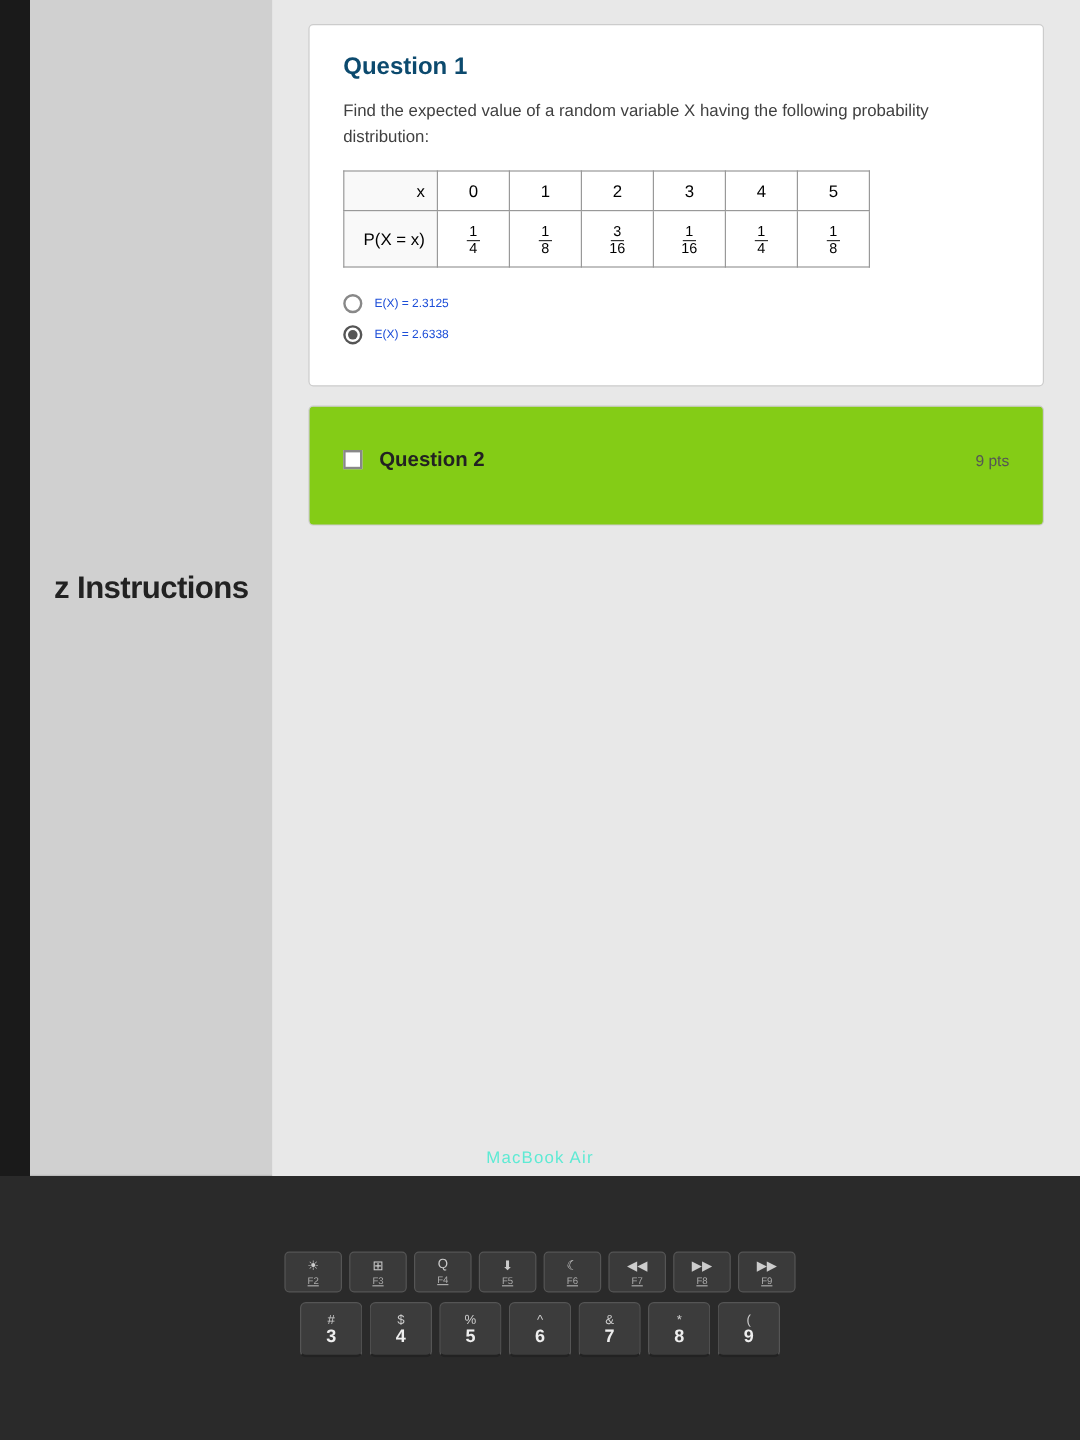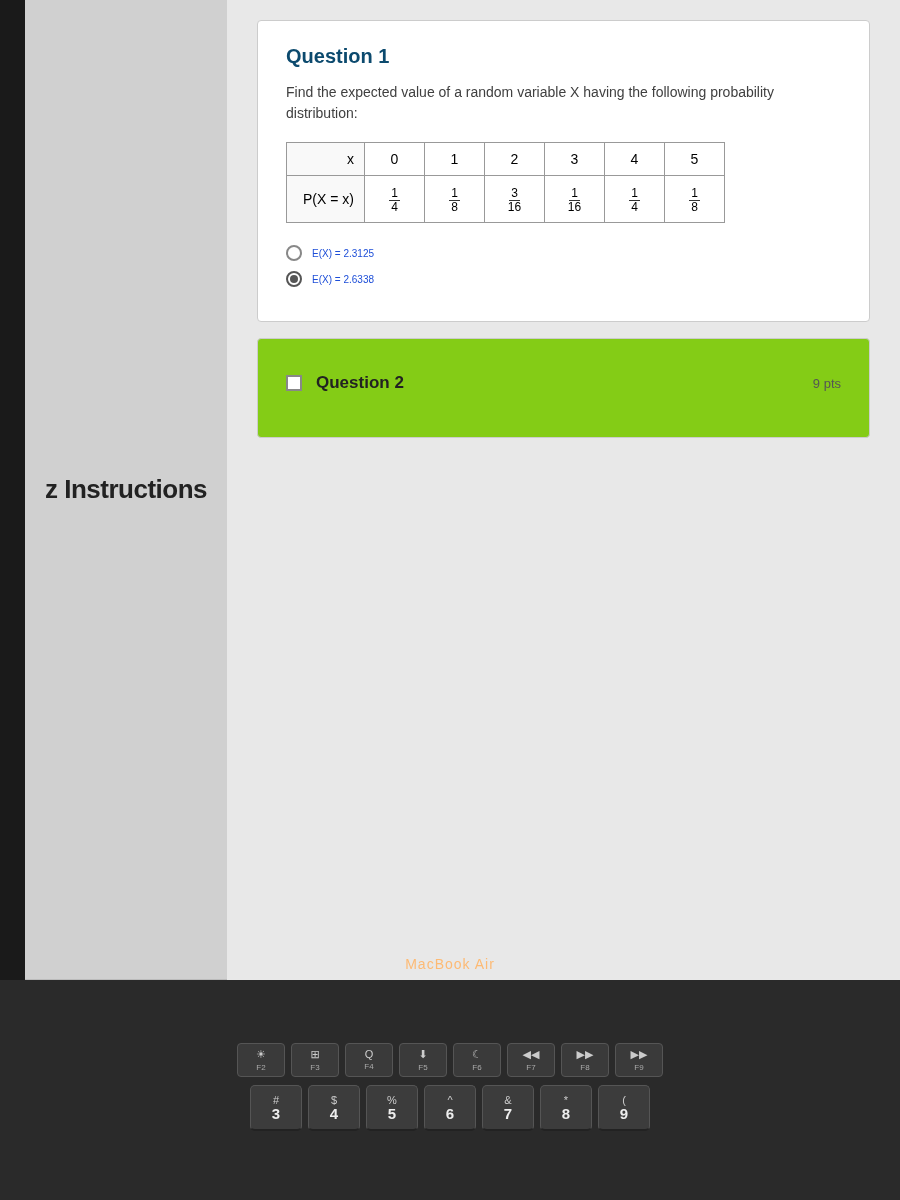"MacBook Air" .macbook-label { color: #fdba74 -> #5eead4 }
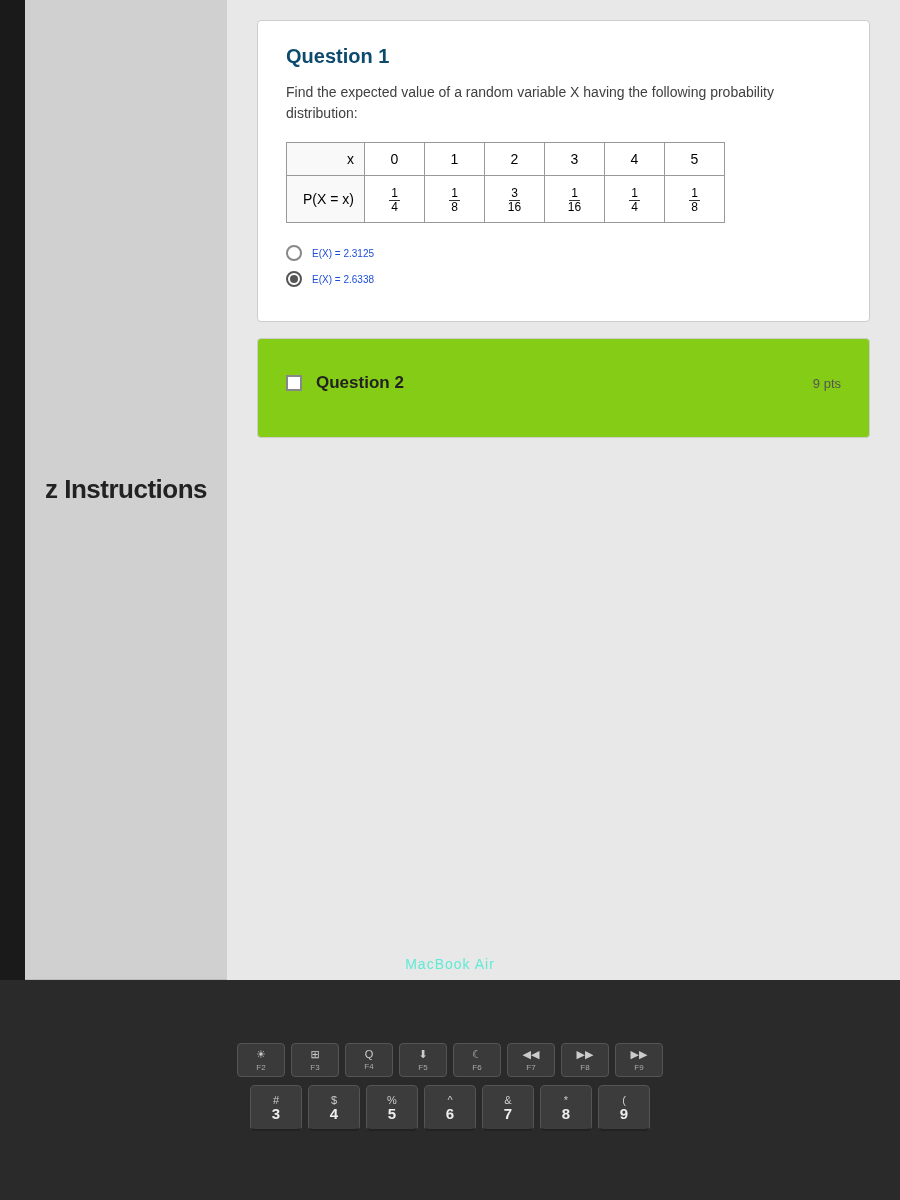"F2" .fn-key .fn-label { text-decoration: none -> underline }
